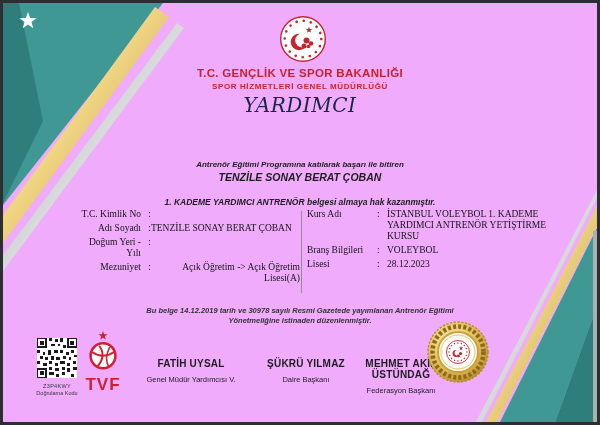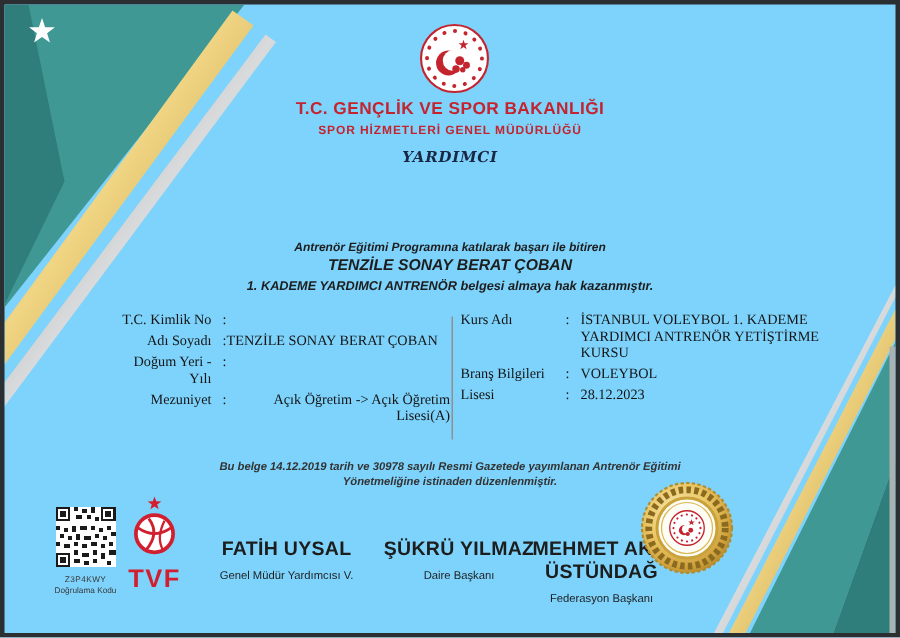"T.C. GENÇLİK VE SPOR BAKANLIĞI" .page { background: #7dd3fc -> #f0abfc }
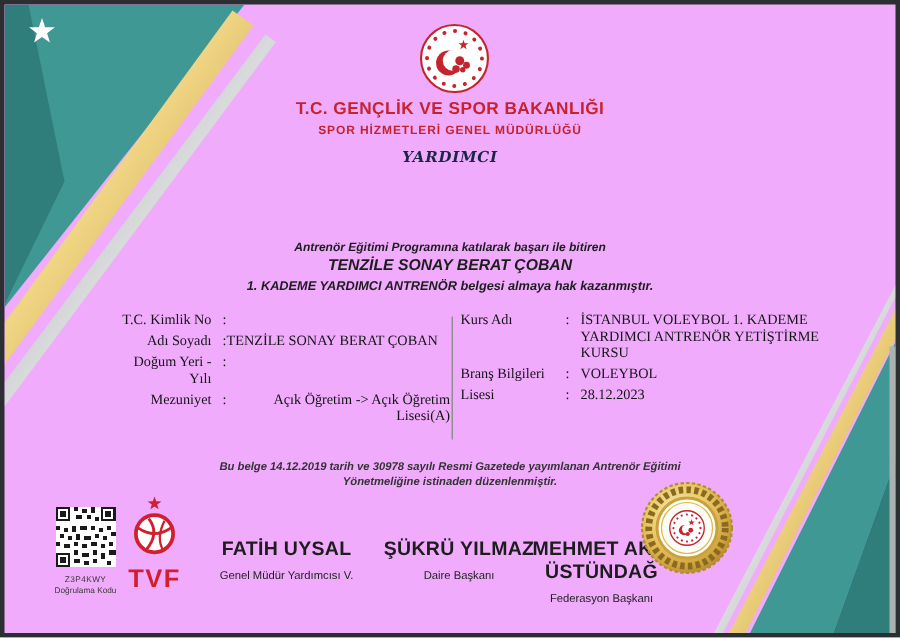"YARDIMCI" .cert-title { font-size: 10px -> 20px; font-weight: bold -> normal }
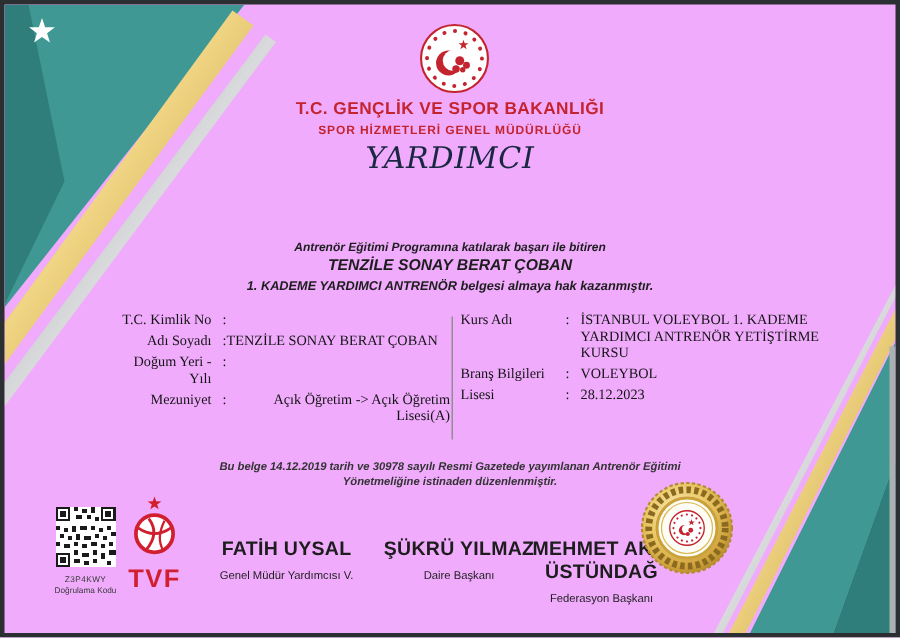"1. KADEME YARDIMCI ANTRENÖR belgesi" .intro .l3 { margin-top: 2px -> 14px }
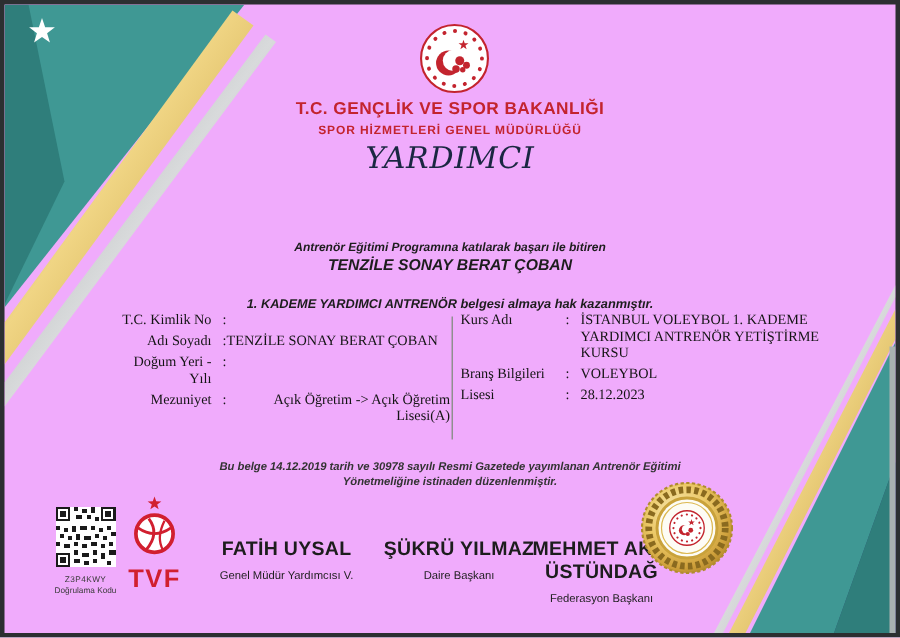"FATİH UYSAL" .sig .name { font-size: 13px -> 10px }
